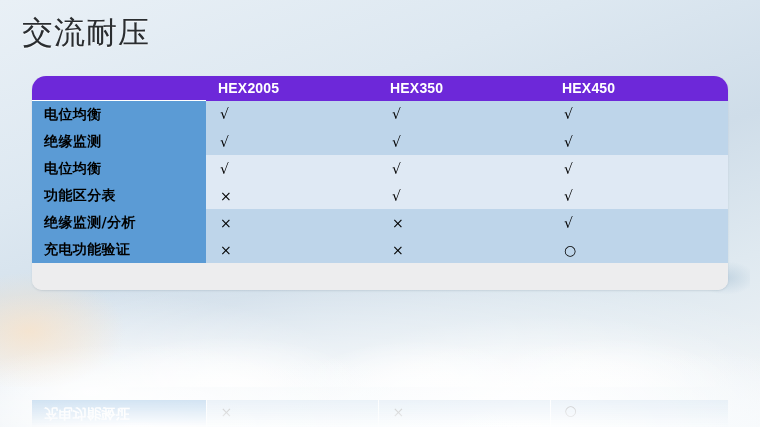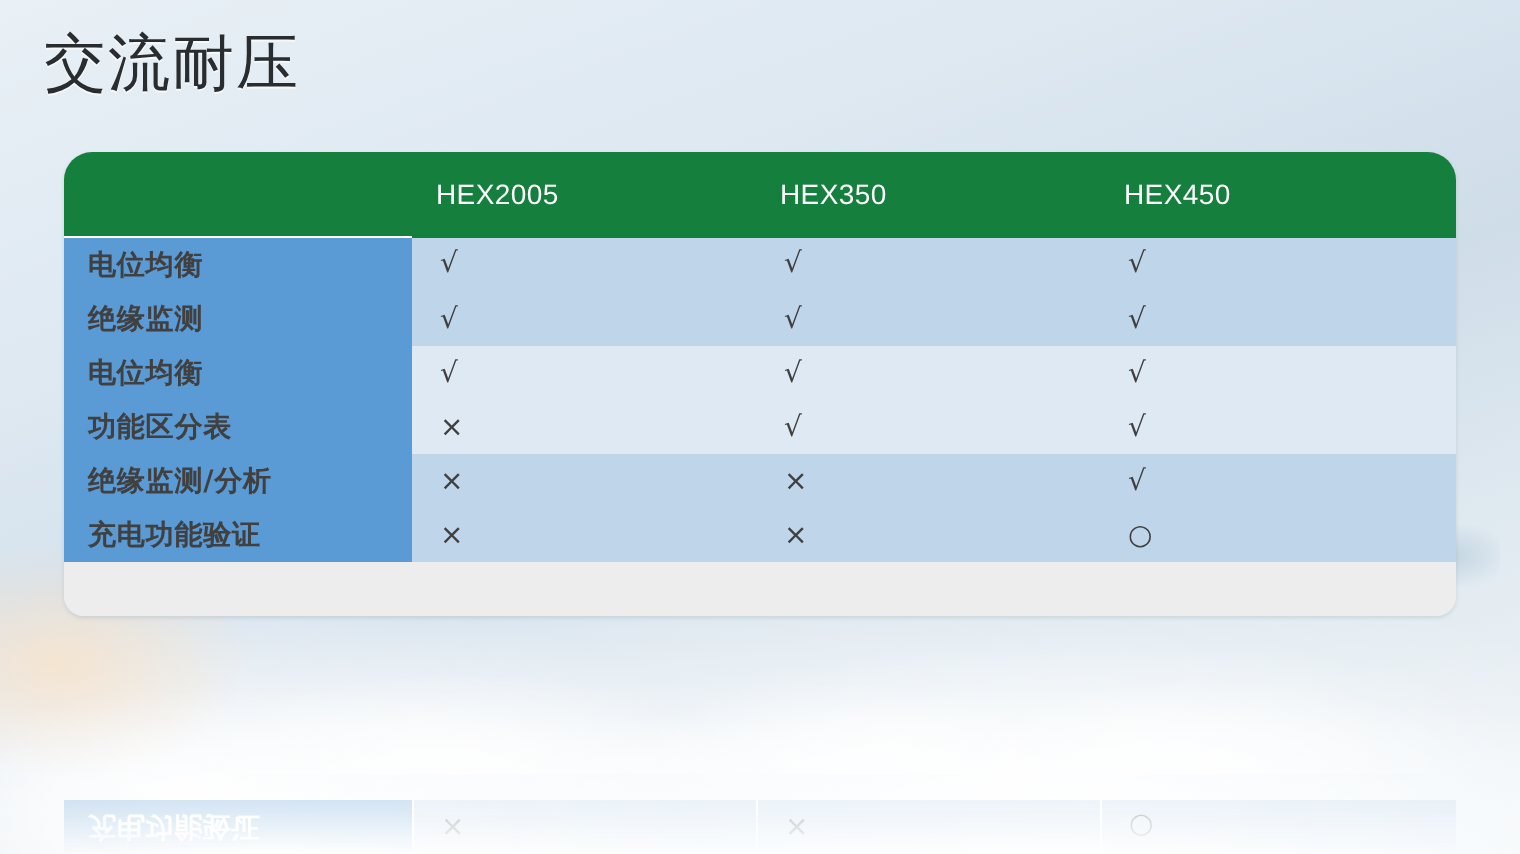"HEX2005" .ftable thead th { background: #15803d -> #6d28d9; font-weight: 400 -> 700; height: 42px -> 24px }
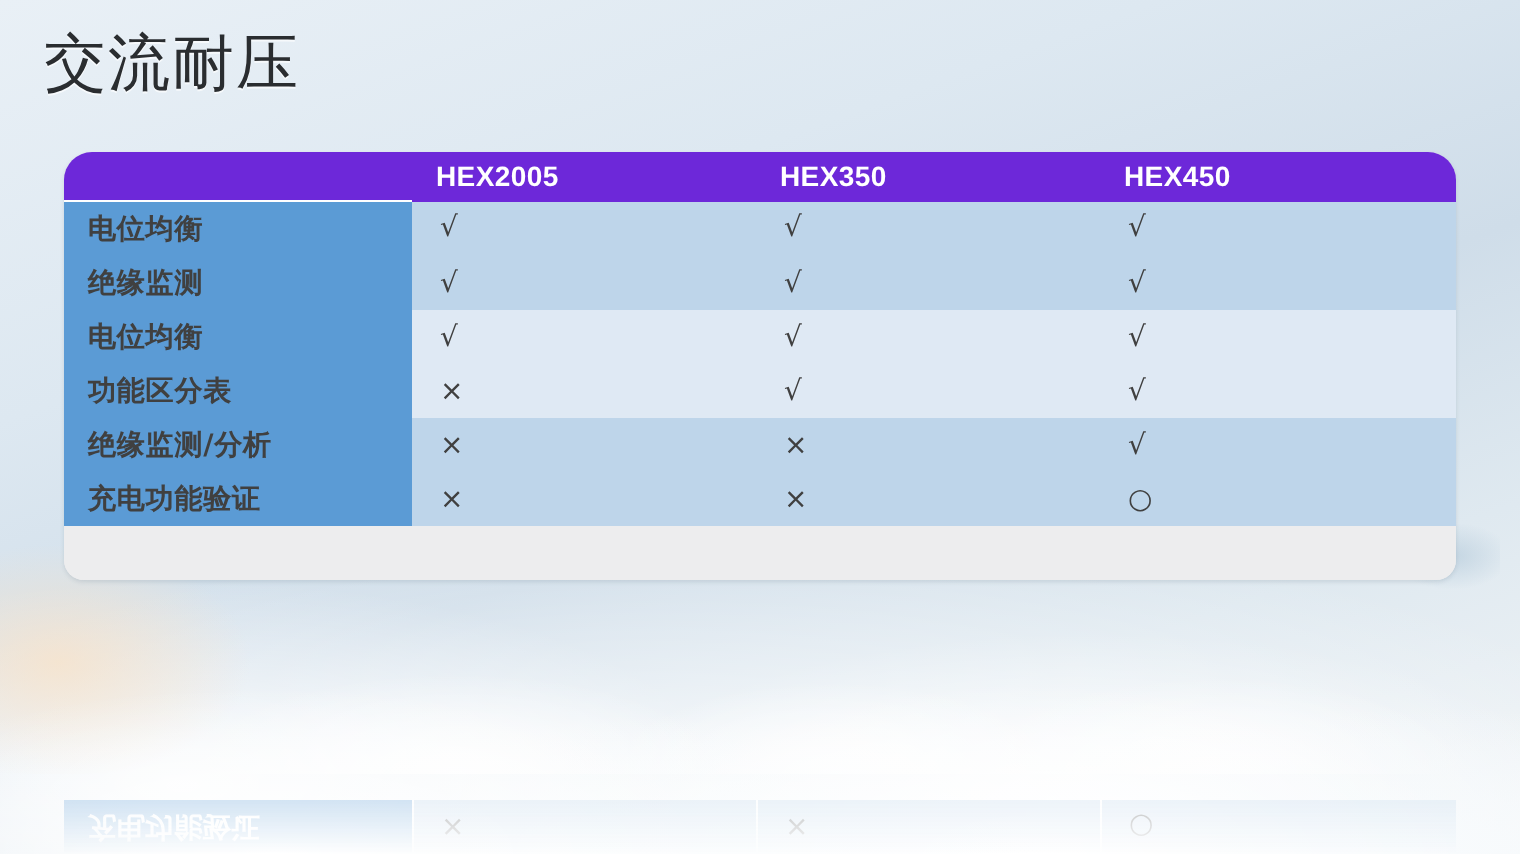"电位均衡" .ftable tbody td { color: #404040 -> #000000 }
